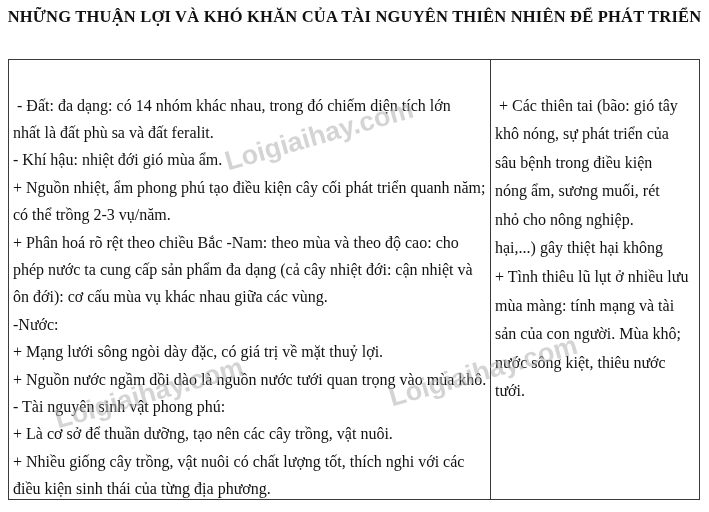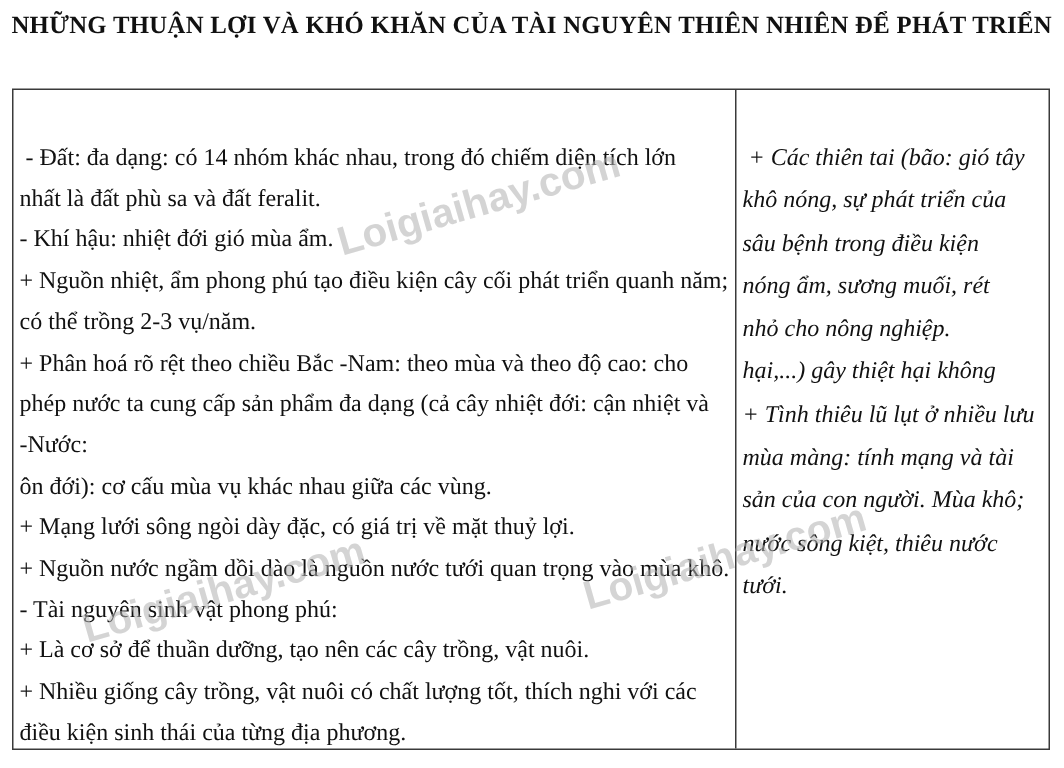"+ Các thiên tai (bão:" .body-cell.right { font-style: italic -> none }
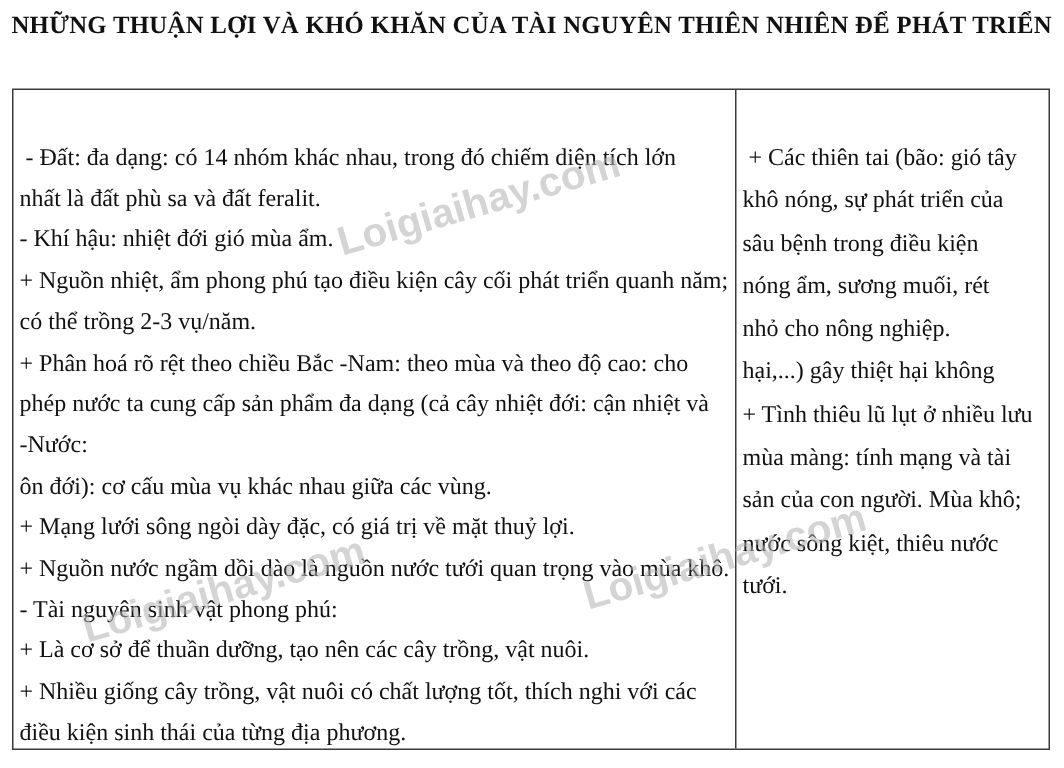"-Nước:" div.text-line { order: before "ôn đới): cơ cấu mùa" -> after "ôn đới): cơ cấu mùa" }
